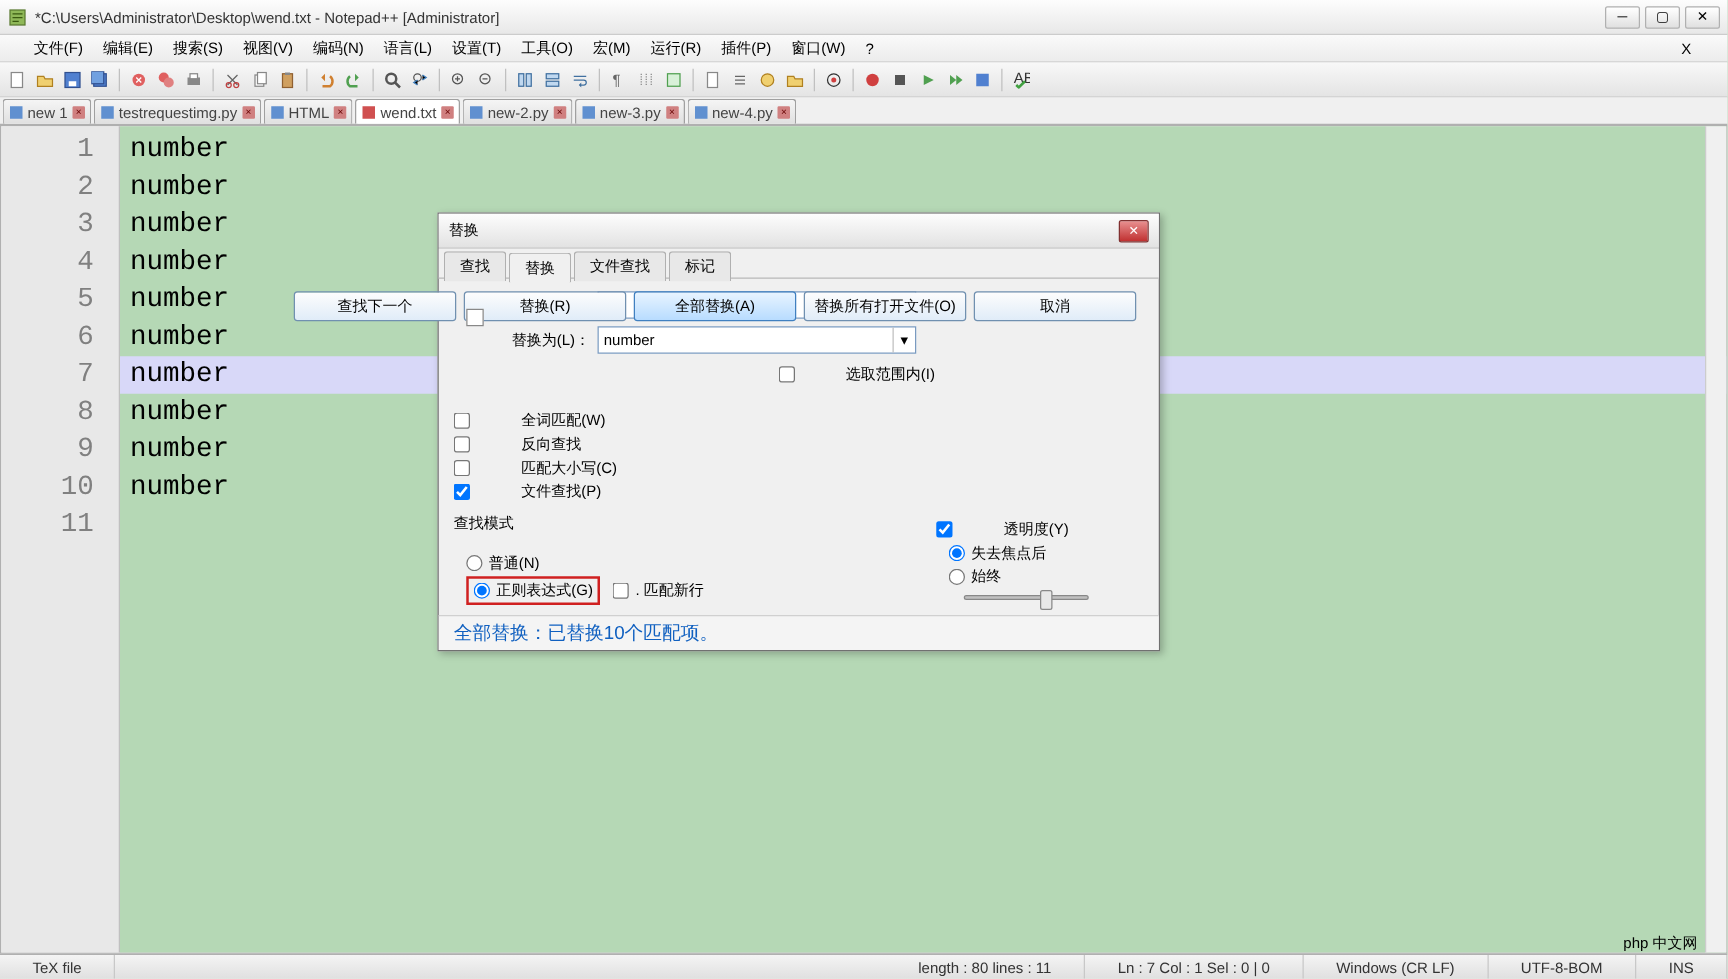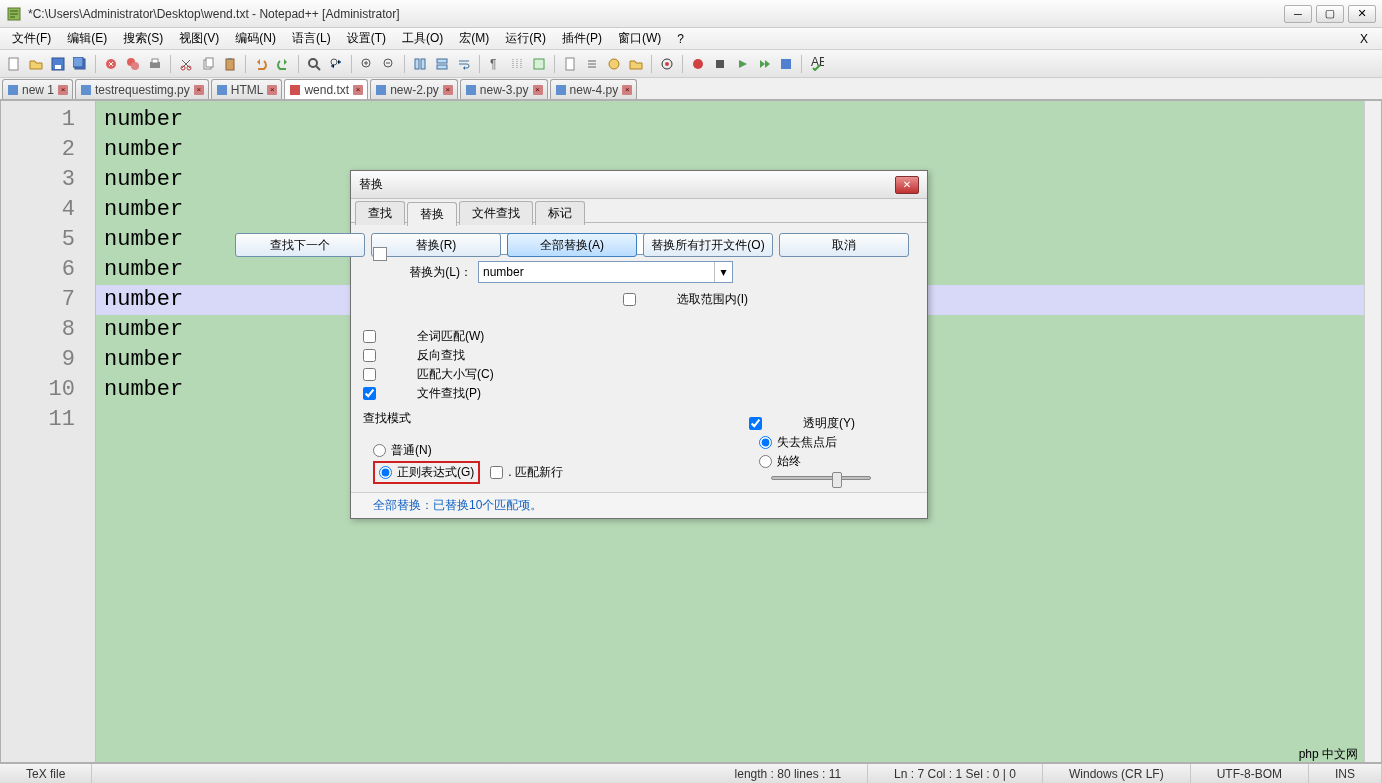"文件(F)" .menubar { padding: 0 4px -> 0 19px }
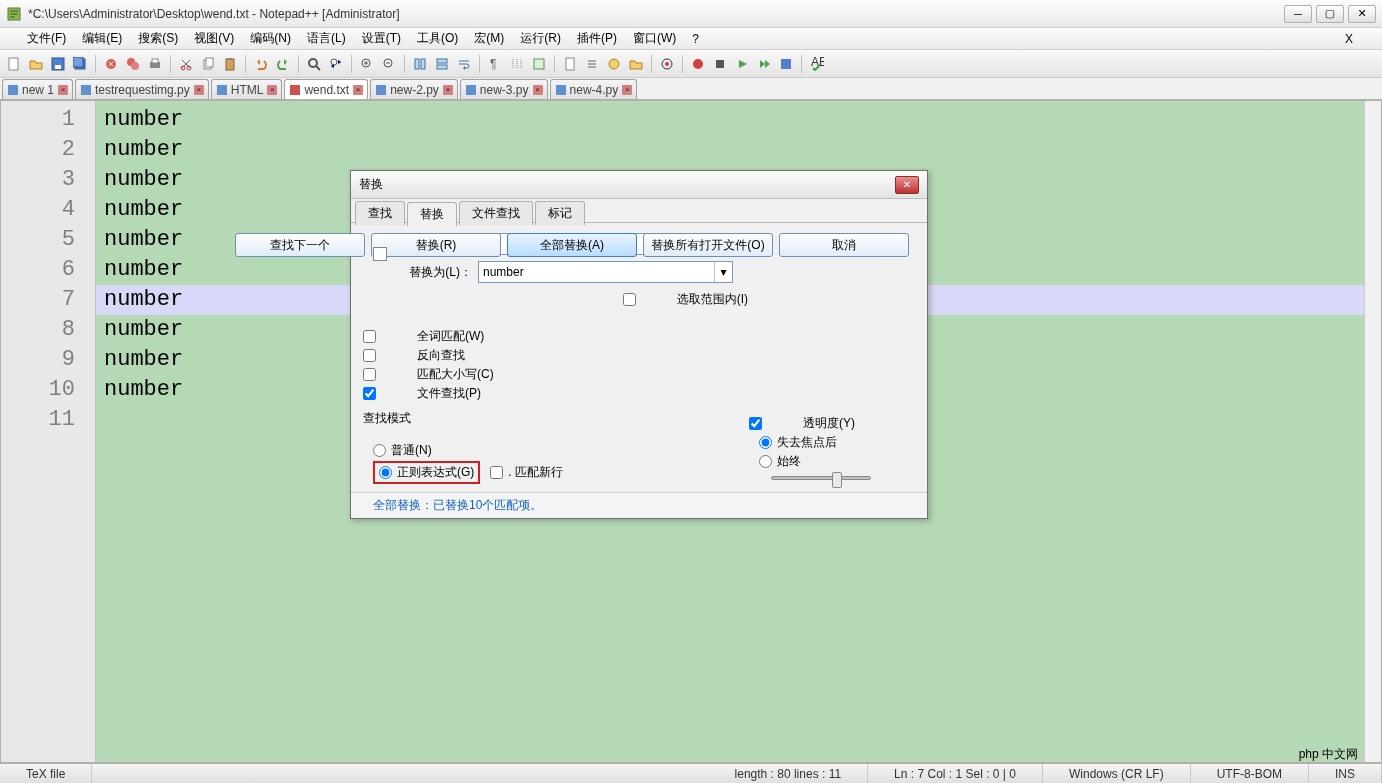"全部替换：已替换10个匹配项。" .dlg-foot { font-size: 12px -> 15px; padding: 4px 22px -> 4px 12px }
